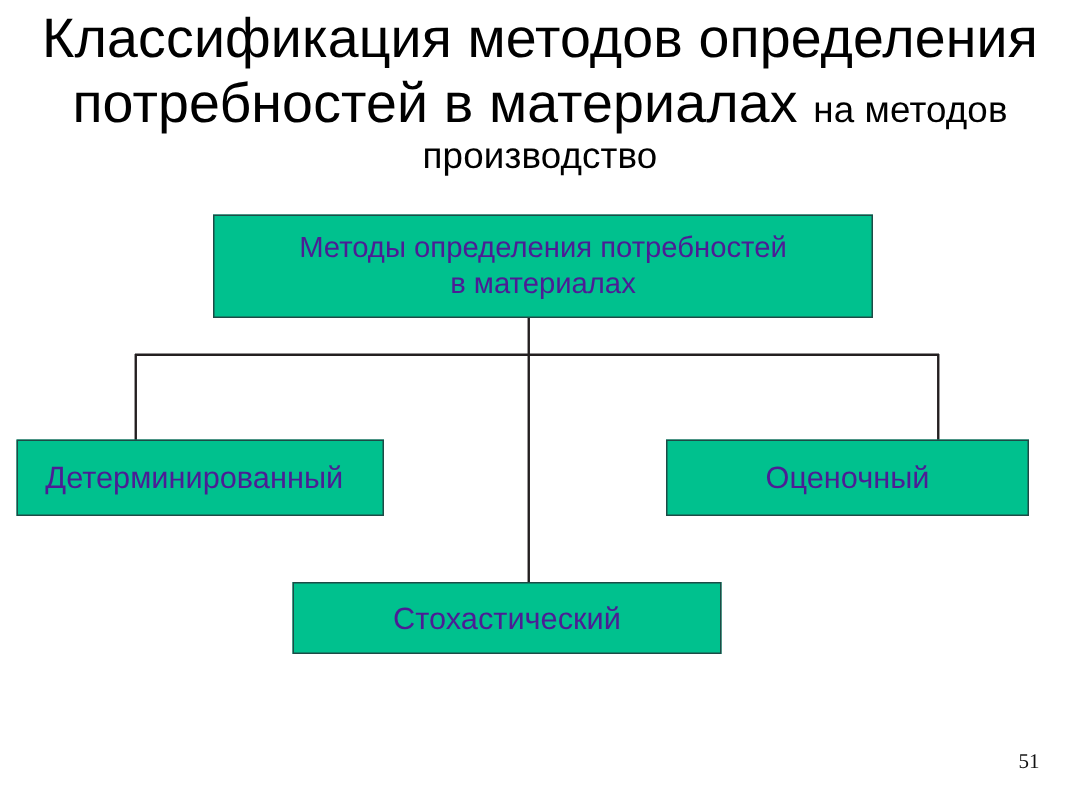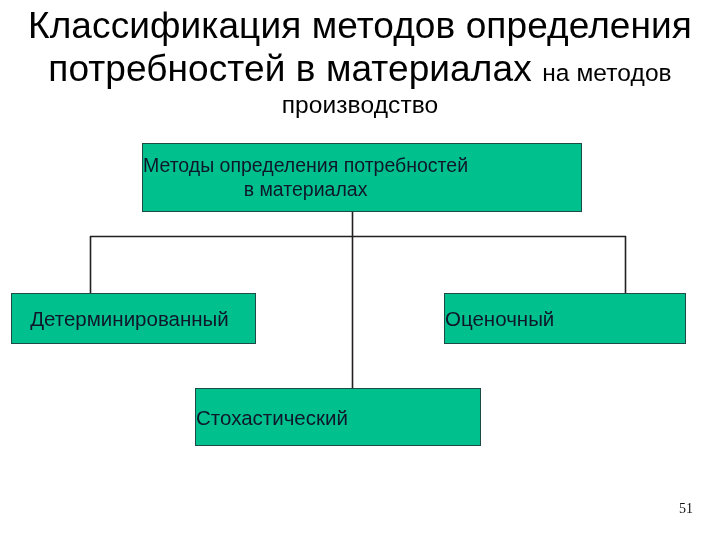"Методы определения потребностей" .node { color: #0f172a -> #4c1d95; justify-content: none -> center }
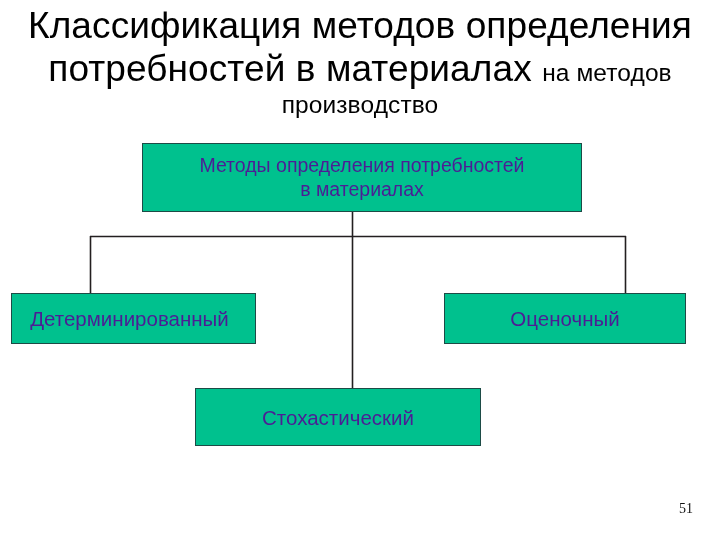"Стохастический" .node-stoch { height: 58px -> 48px }
